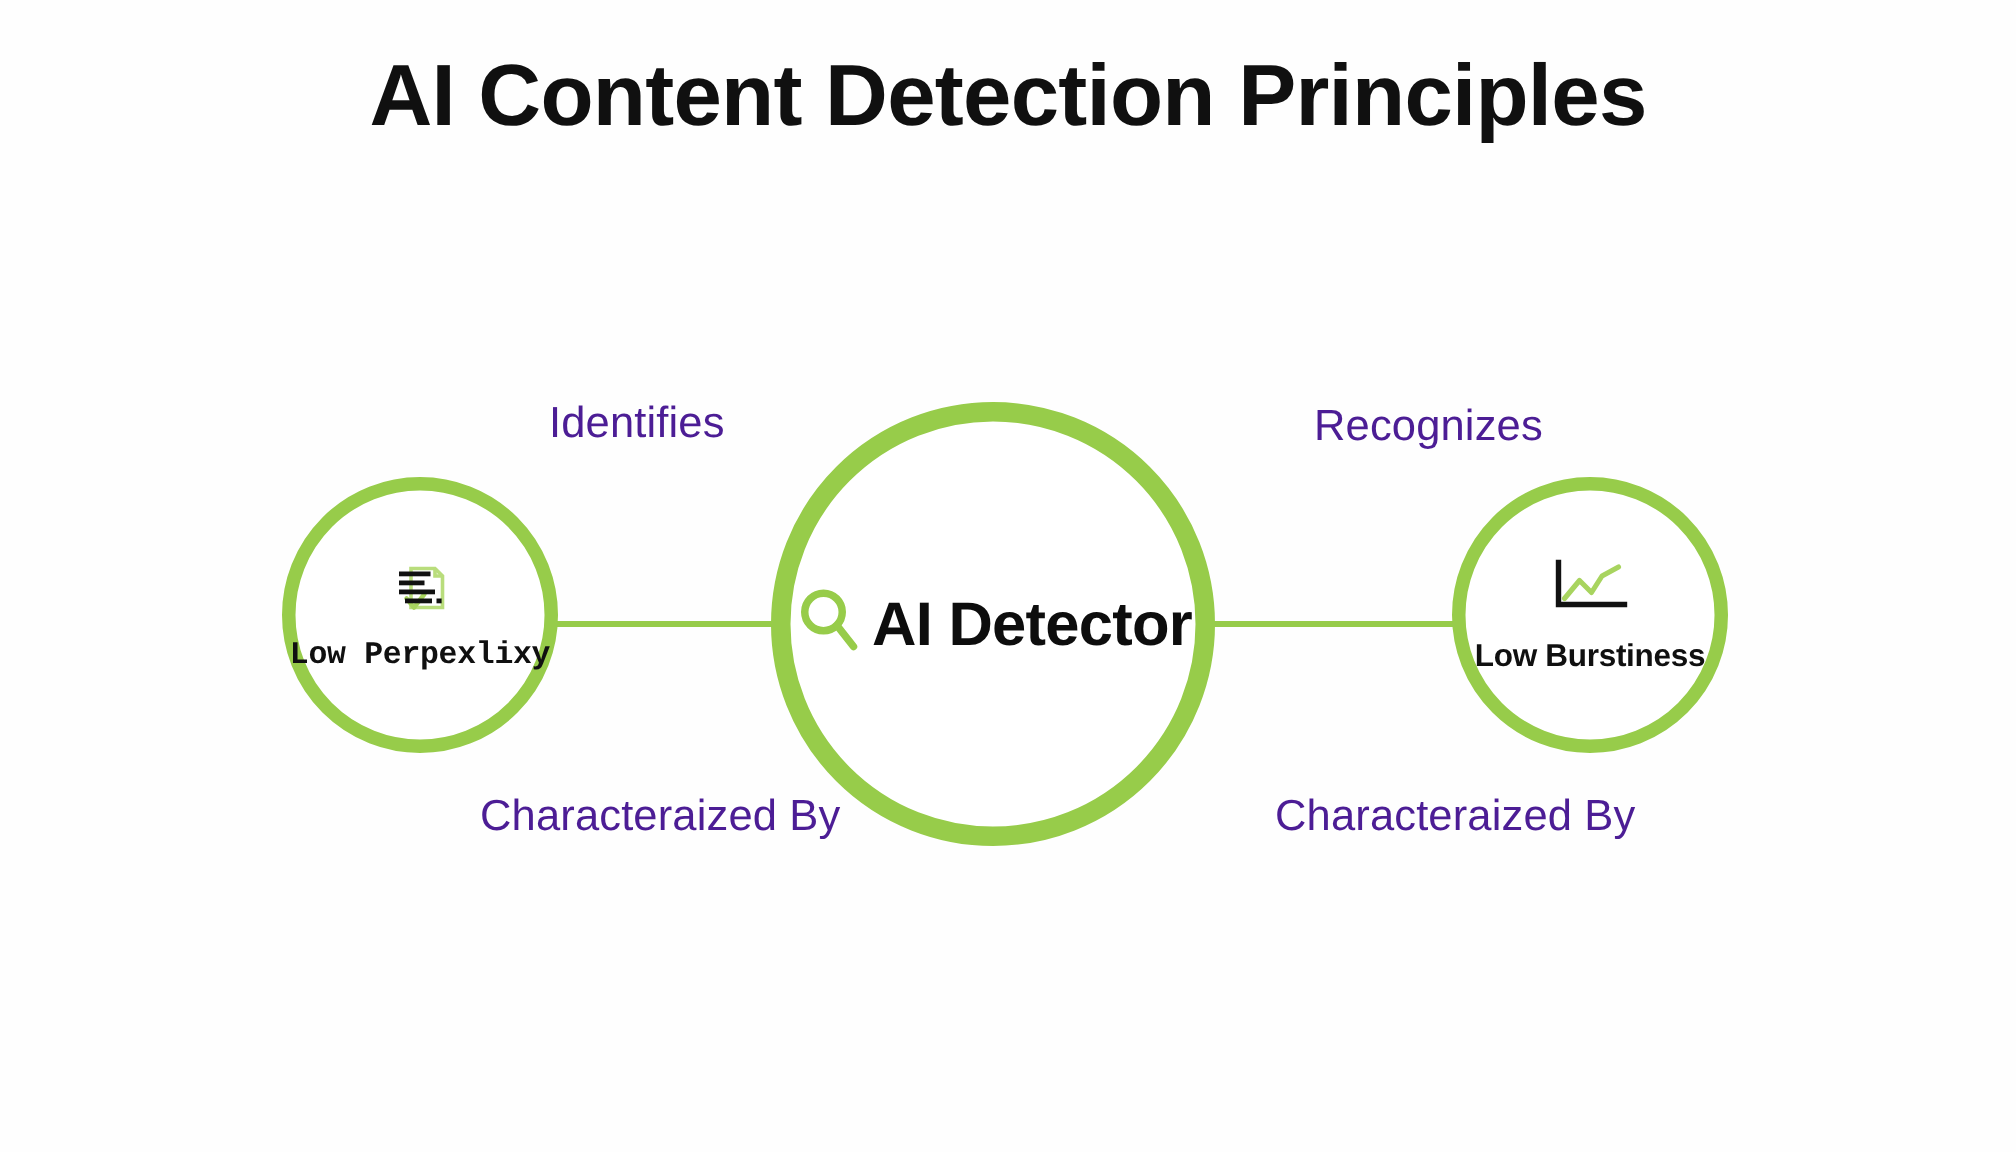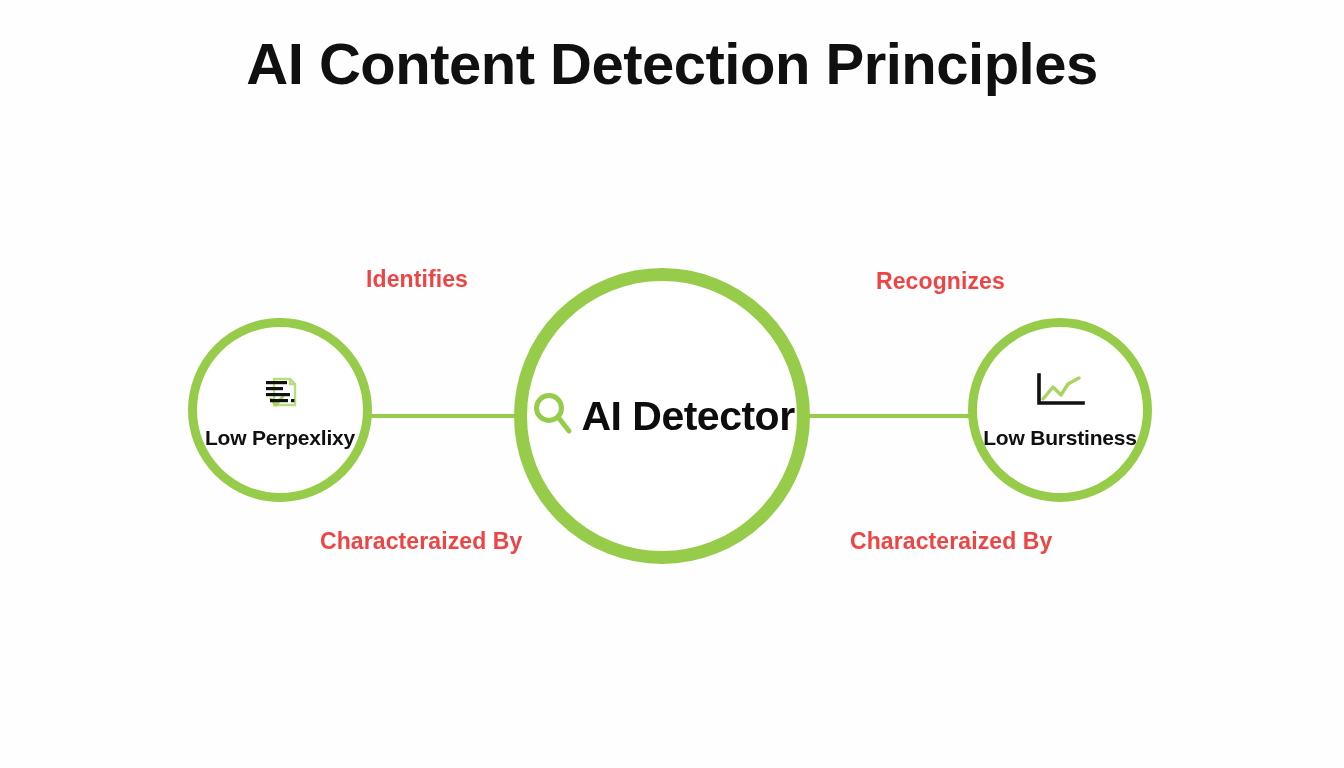"Identifies" .edge-label { color: #ef4444 -> #4c1d95; font-size: 23px -> 29px; font-weight: bold -> normal }
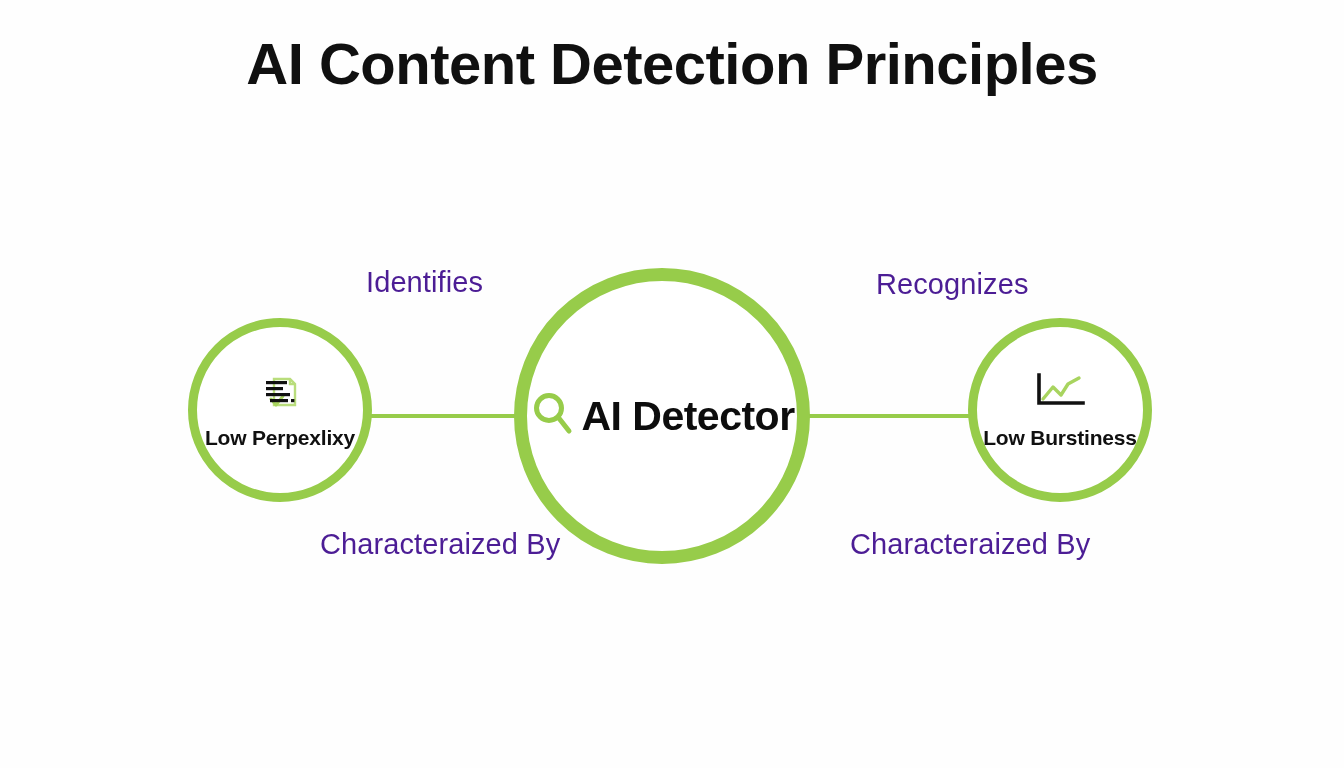"Low Perpexlixy" #node-left { font-family: none -> Liberation Mono, monospace }
